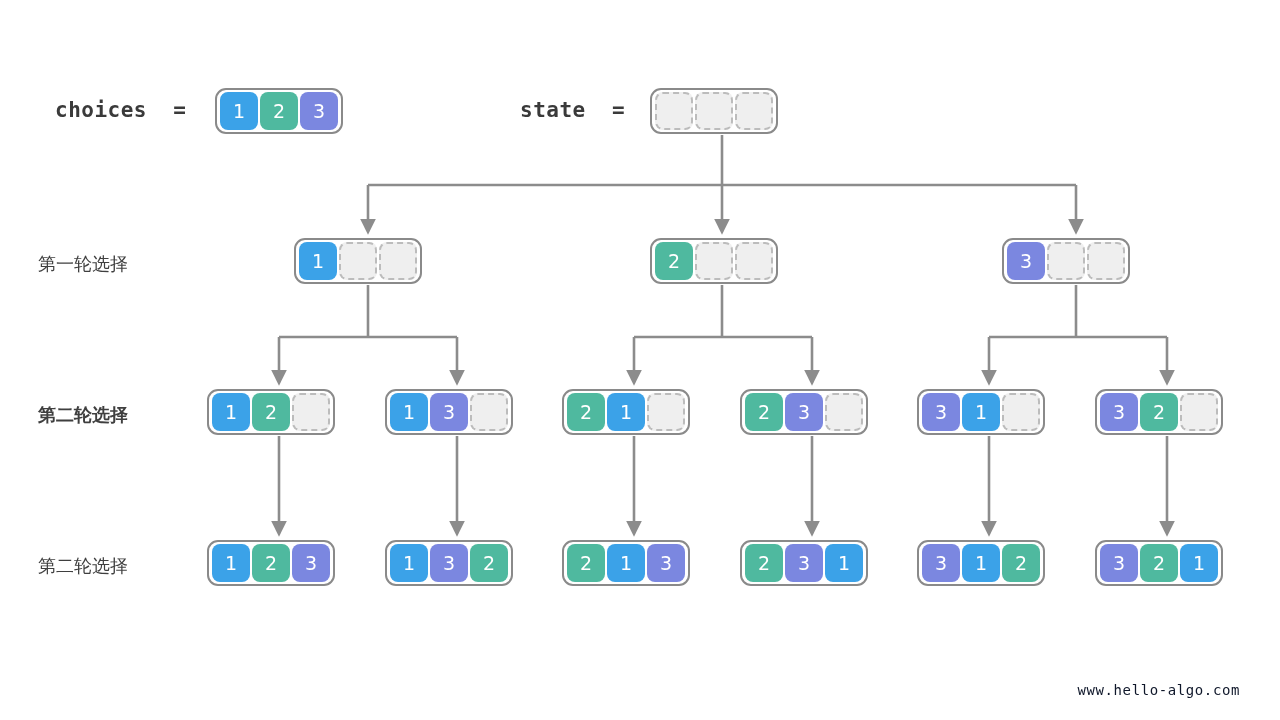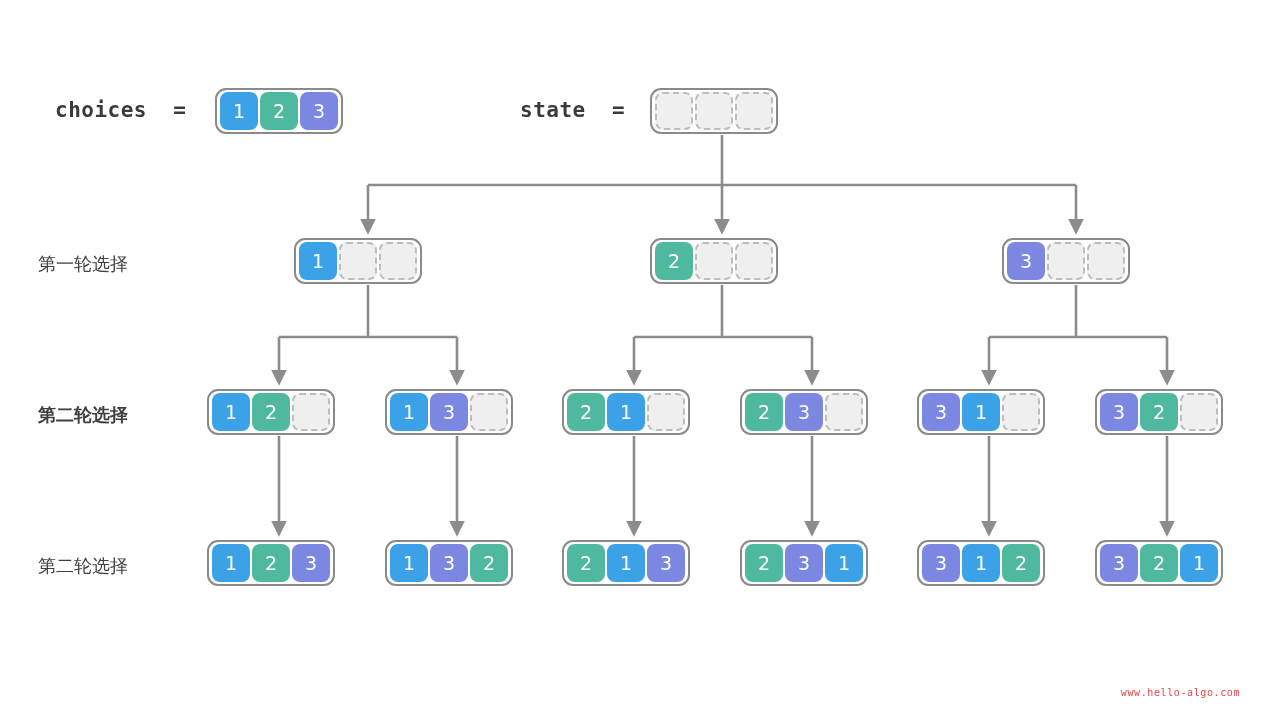"www.hello-algo.com" .watermark { color: #ef4444 -> #0f172a; font-size: 10px -> 14px }
